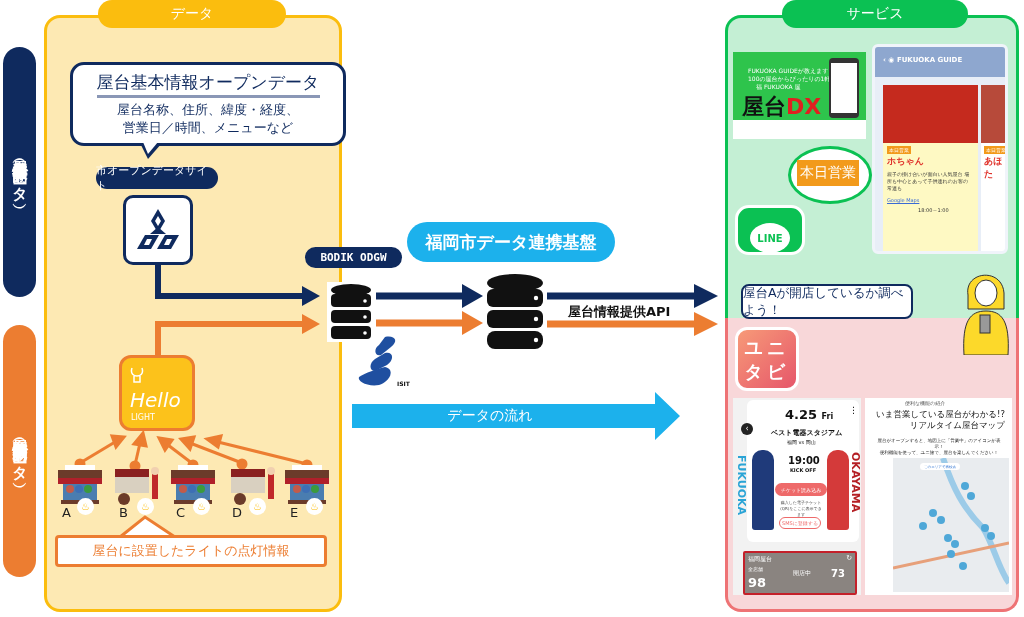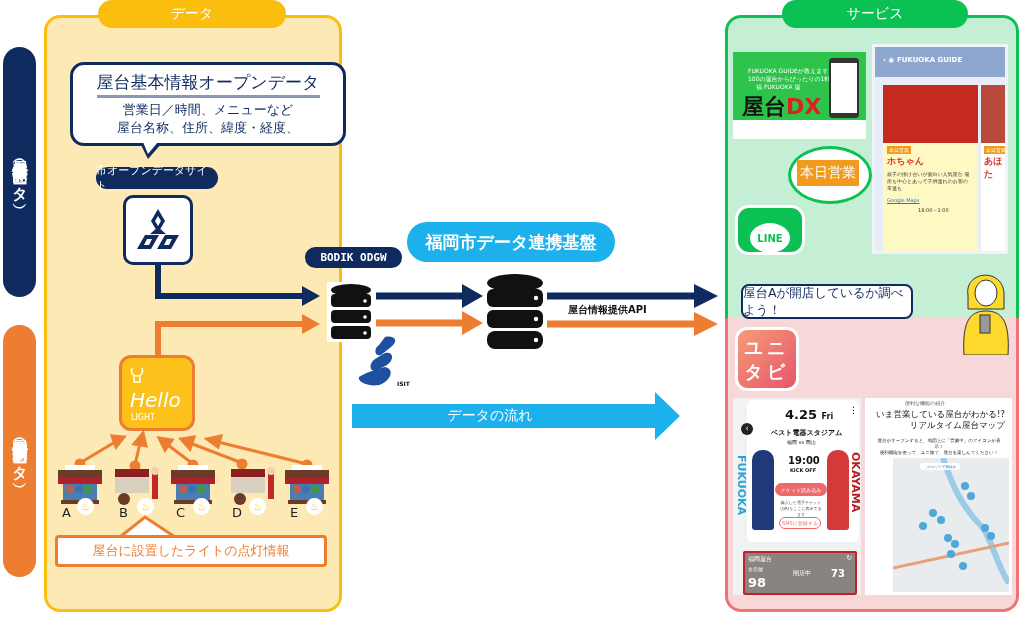"‹ ◉ FUKUOKA GUIDE" .line-phone { border-radius: 0 -> 6px }
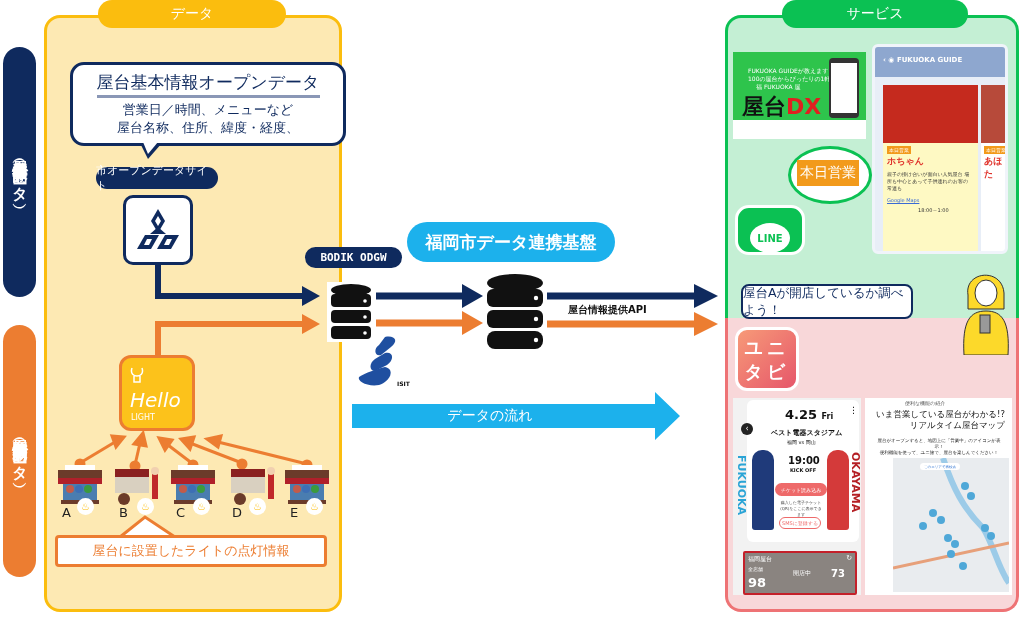"営業日／時間、メニューなど" div { order: before "屋台名称、住所、緯度・経度、" -> after "屋台名称、住所、緯度・経度、" }
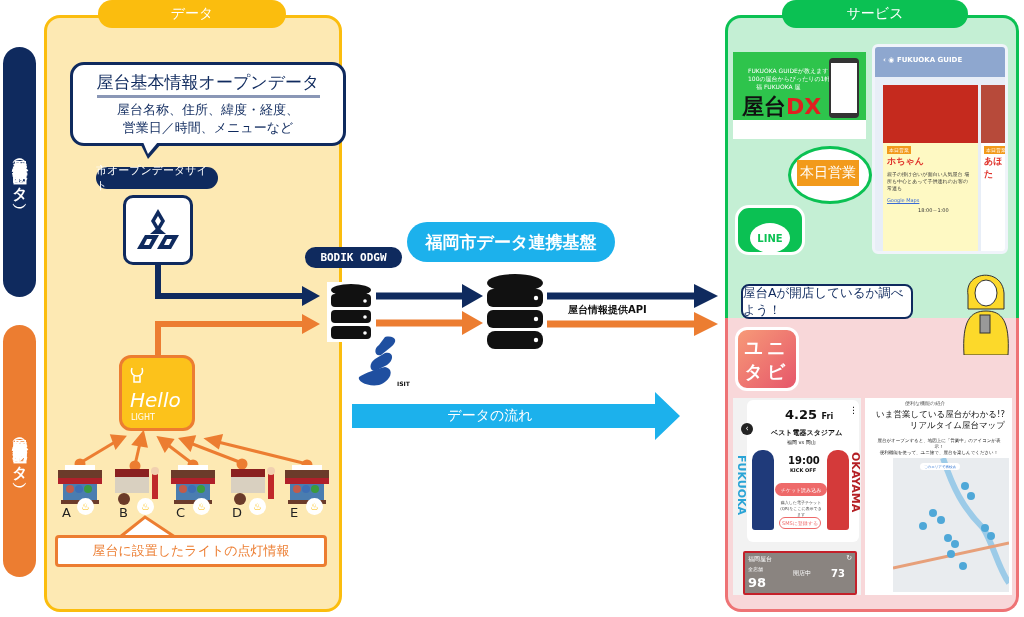"屋台情報提供API" .api-label { font-size: 10px -> 13px }
